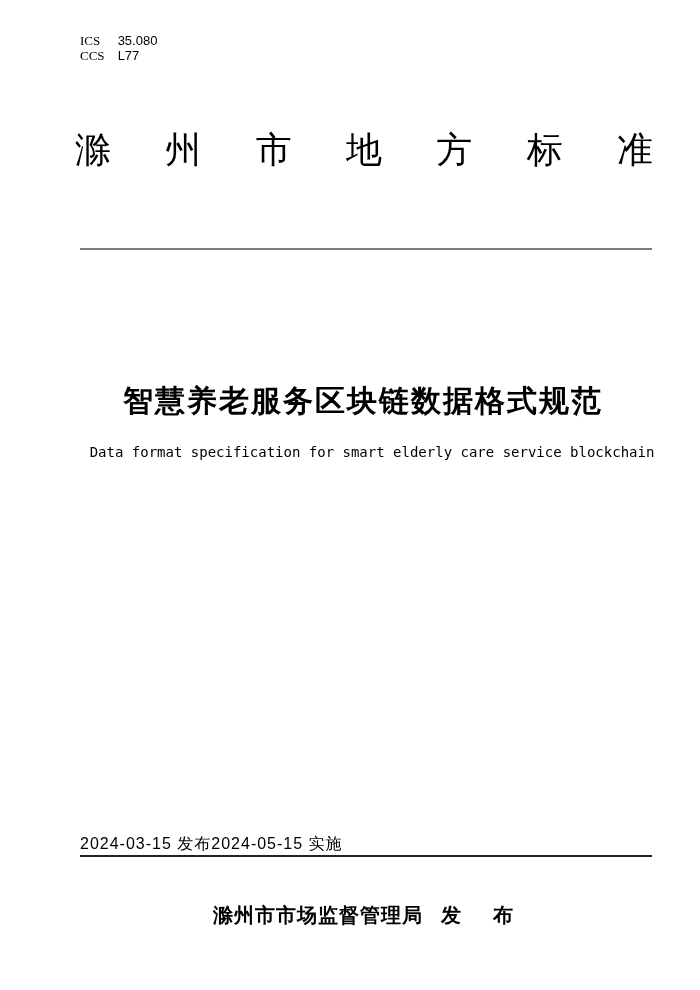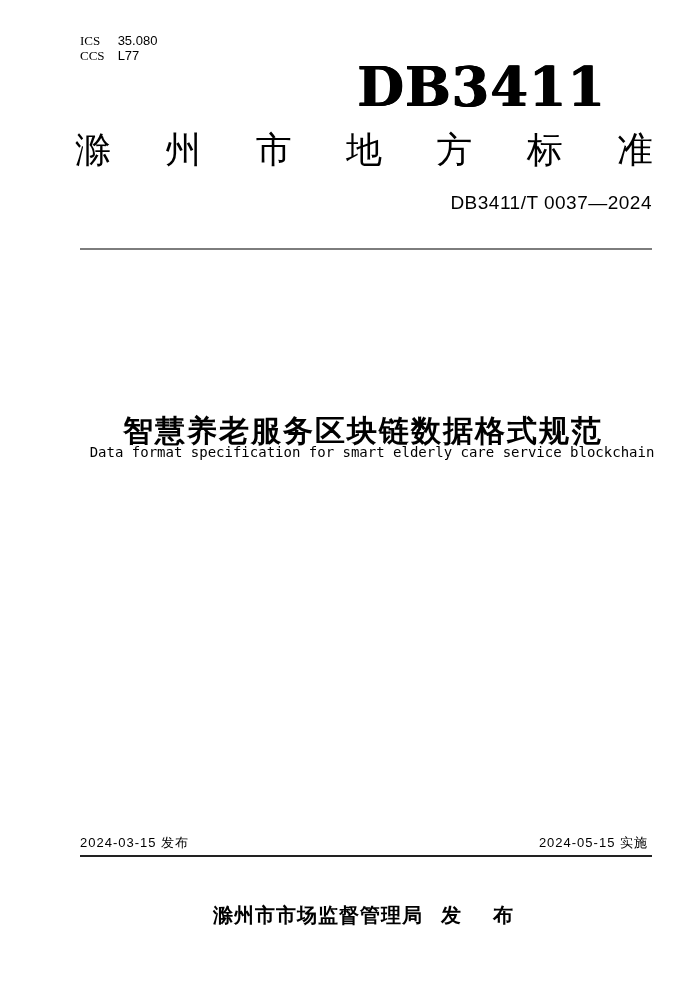"DB3411" div.logo { html: <div>DB3411</div> -> none }
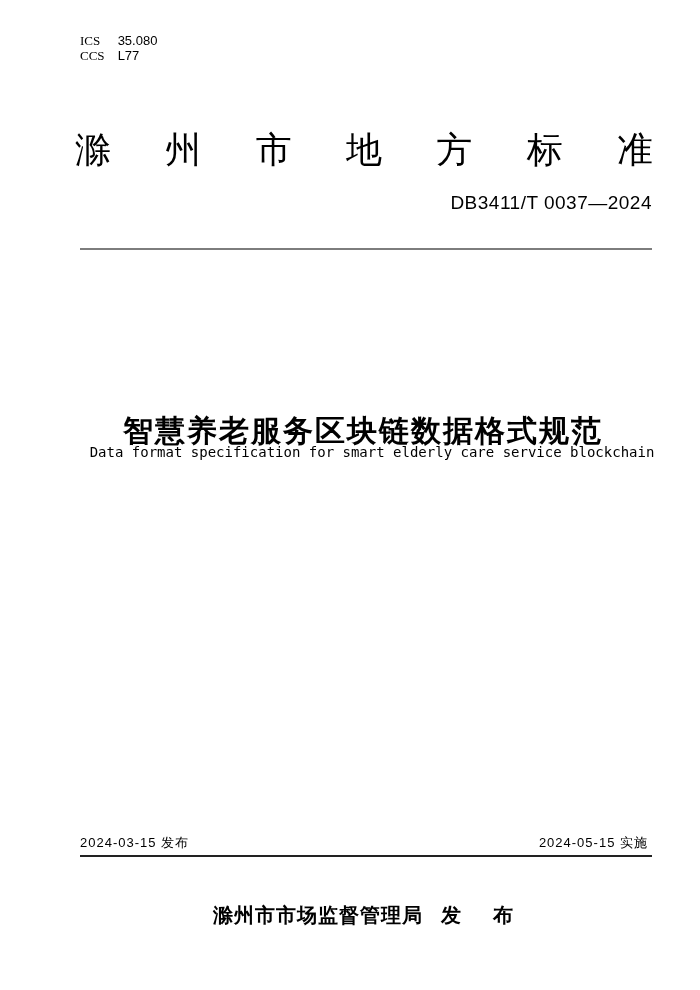"DB3411/T 0037—2024" div.doc-number { html: <div>DB3411/T 0037—2024</div> -> none }
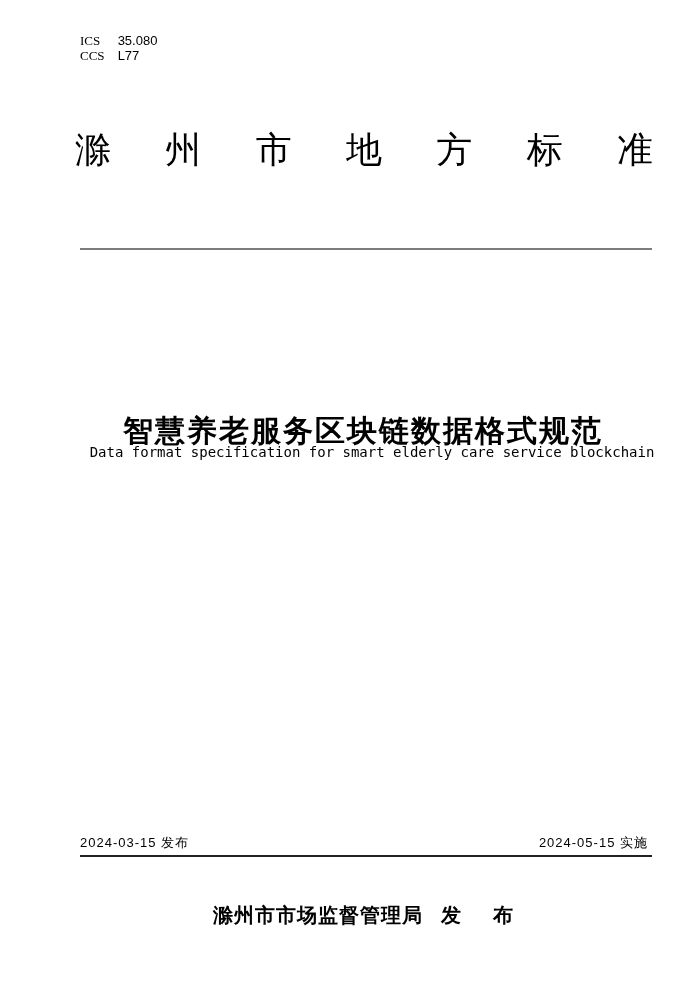"智慧养老服务区块链数据格式规范" .title-cn { margin-top: 30px -> none }
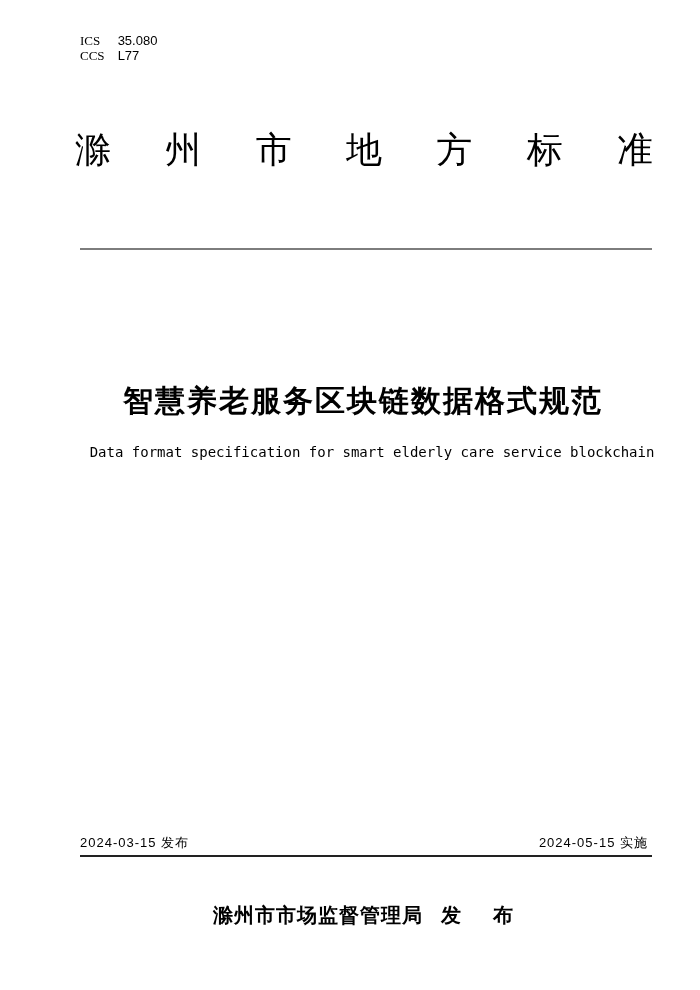"2024-03-15 发布" .dates-row { font-size: 13px -> 16px; justify-content: space-between -> none }
